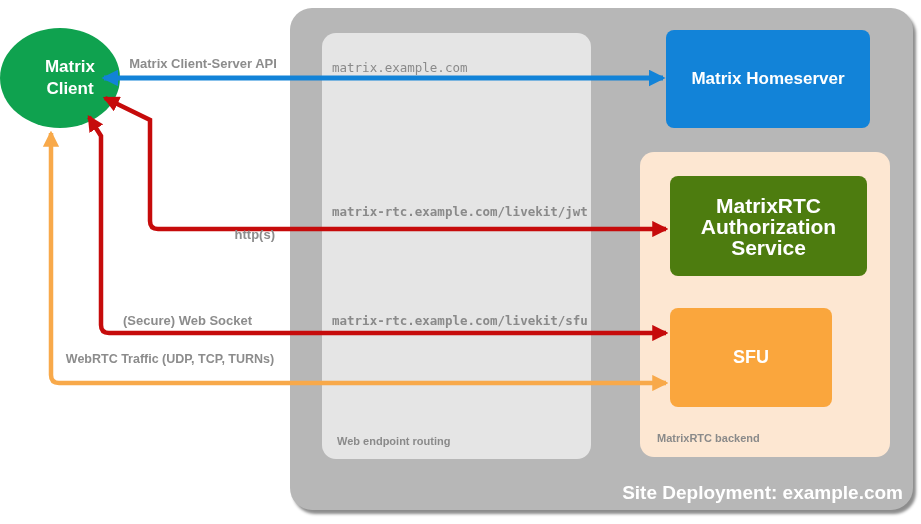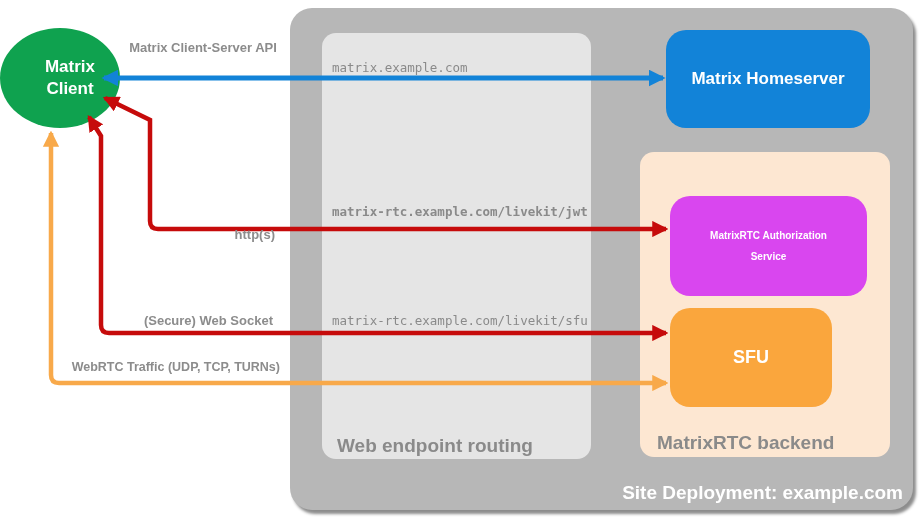"Matrix Client-Server API" .lbl-csapi { top: 40px -> 56px }
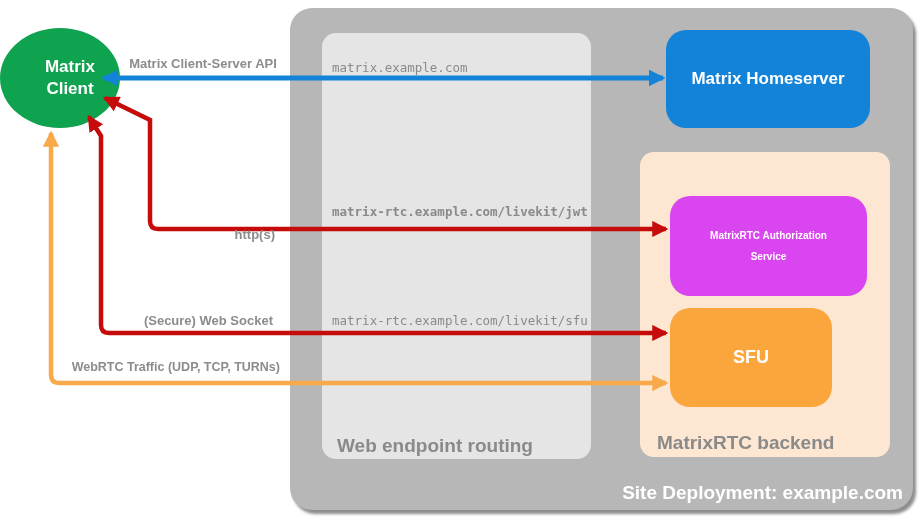"Matrix Homeserver" .node { border-radius: 20px -> 8px }
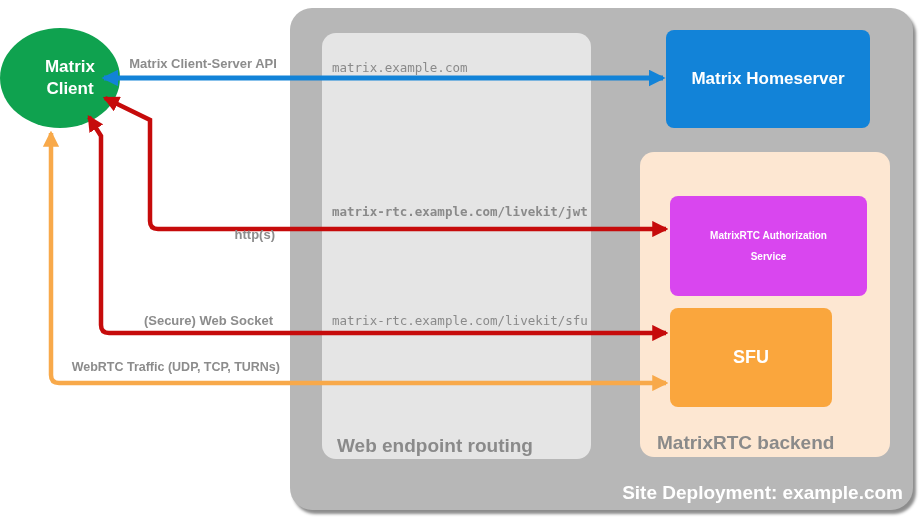"MatrixRTC Authorization Service" .auth { background: #d946ef -> #4d7c0f; font-size: 10px -> 21px; margin-top: 20px -> none }
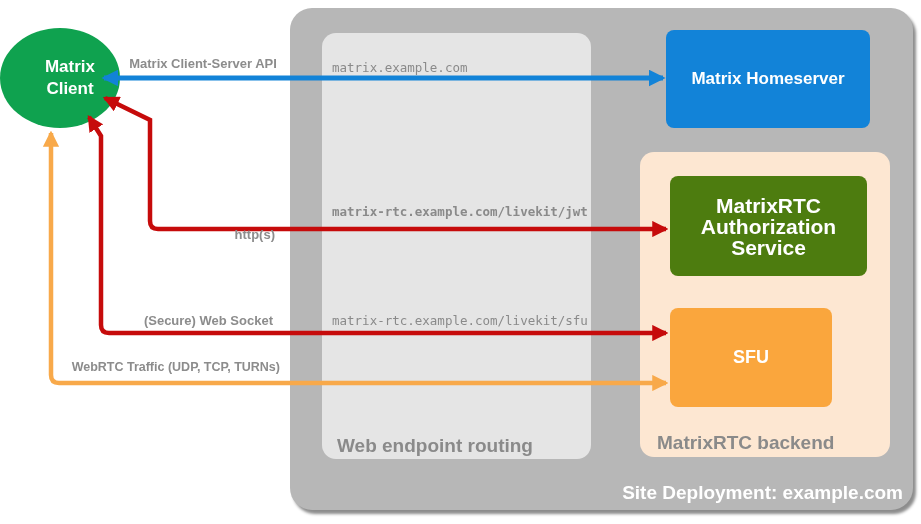"(Secure) Web Socket" .lbl-ws { text-align: right -> none }
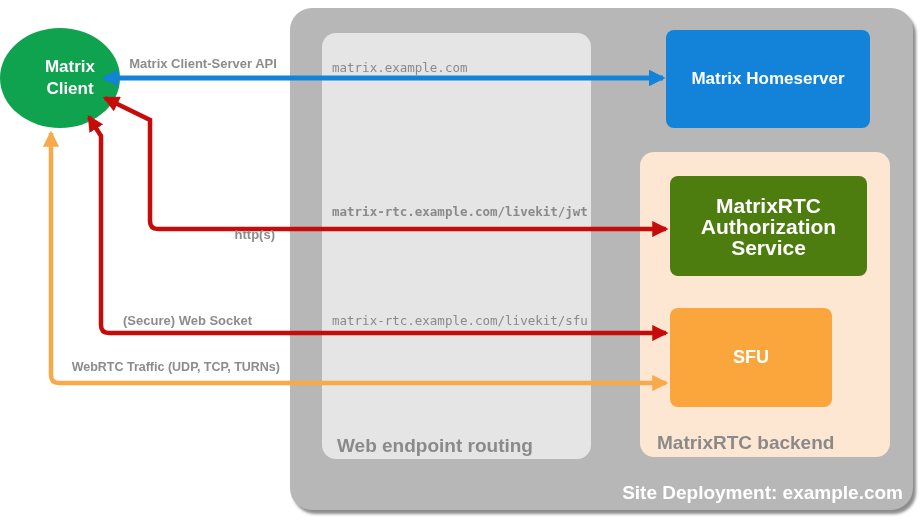"matrix-rtc.example.com/livekit/sfu" .ep-2 { font-weight: none -> bold }
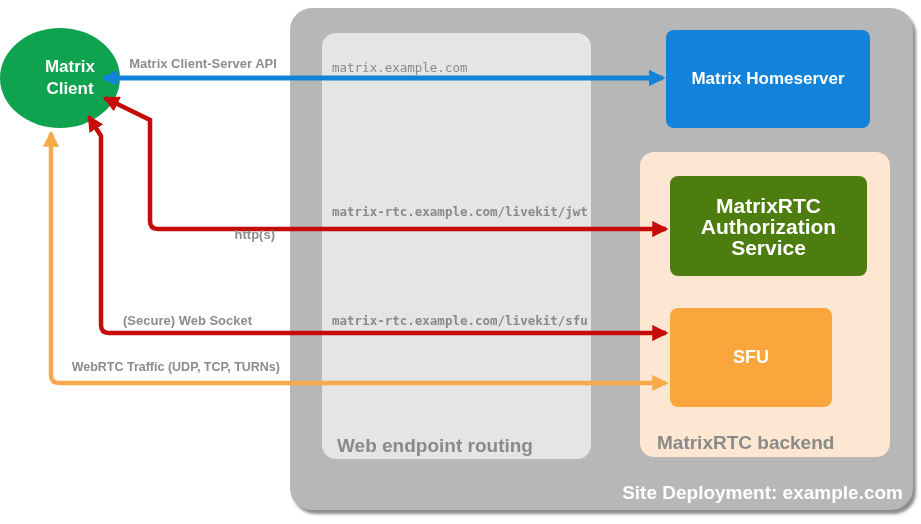"WebRTC Traffic (UDP, TCP, TURNs)" .lbl-webrtc { text-align: right -> center; top: 360px -> 352px }
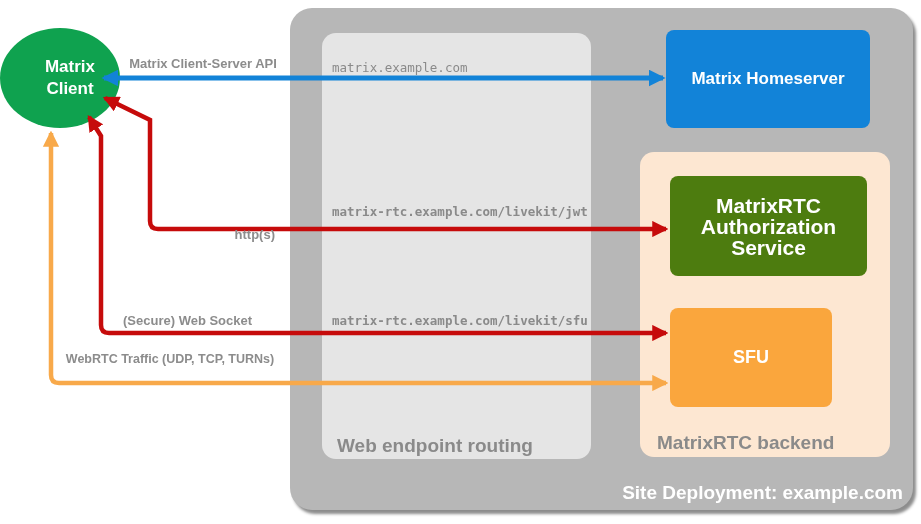"Web endpoint routing" .container-caption { font-size: 19px -> 11px }
